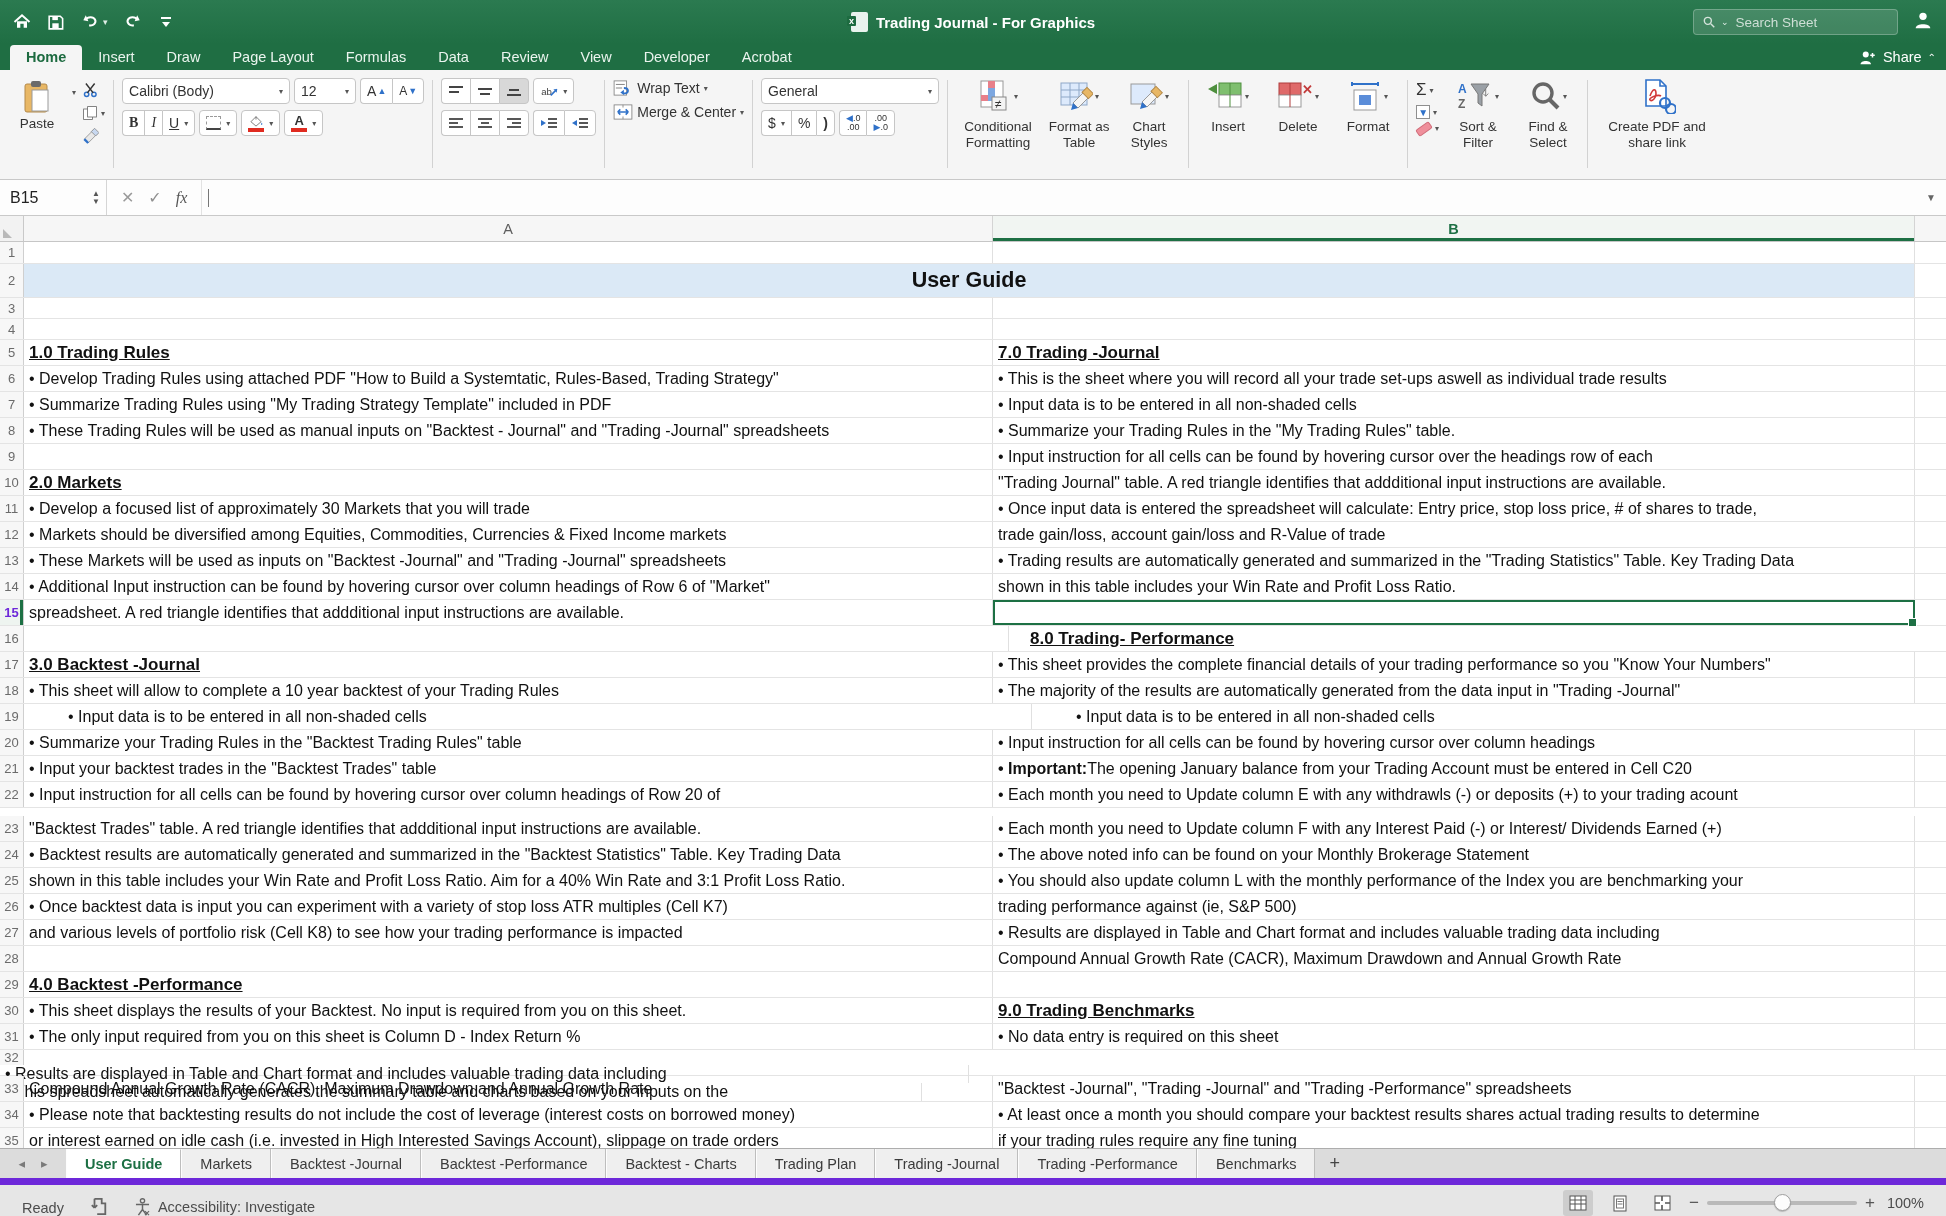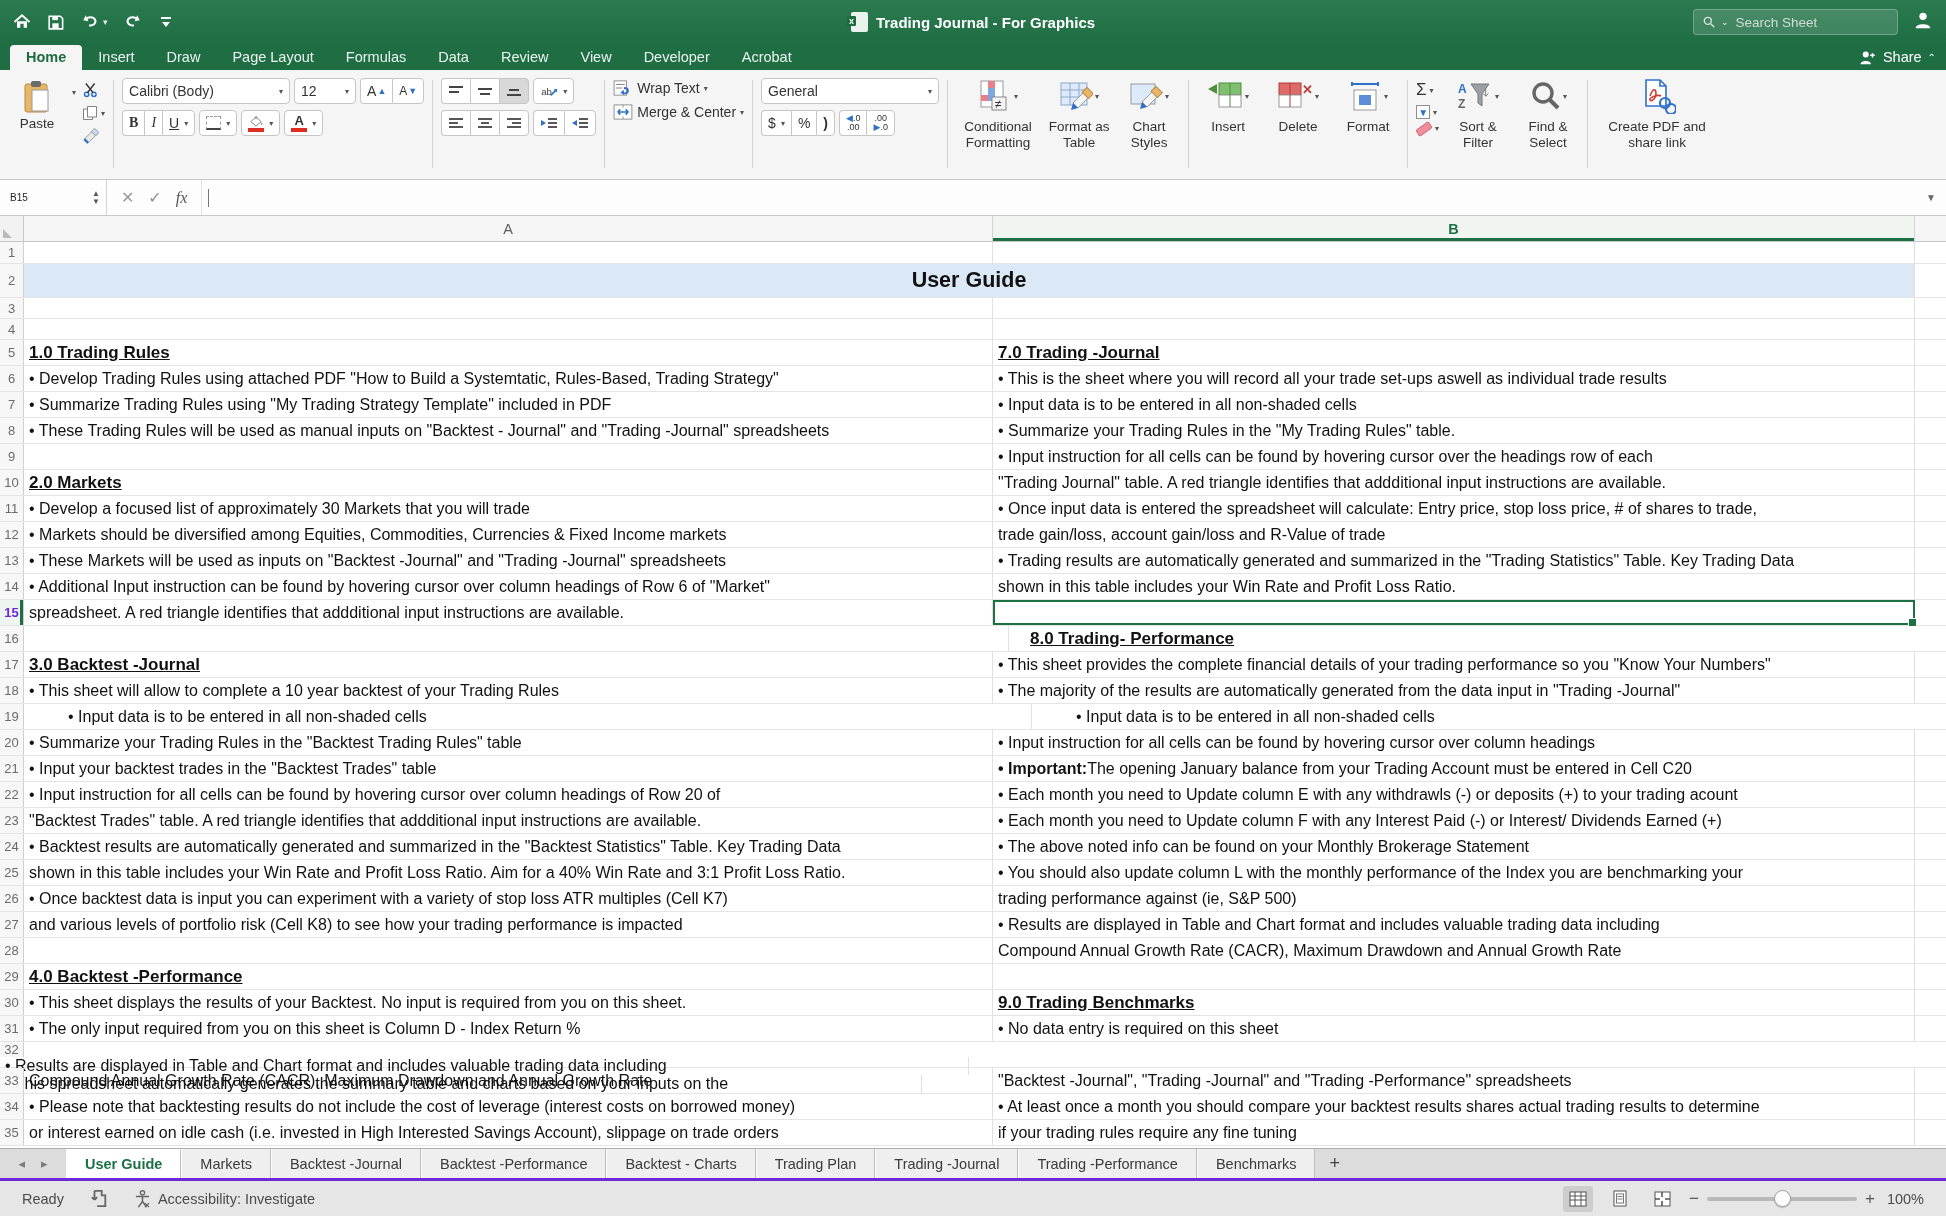"B15" .namebox { font-size: 10px -> 16px }
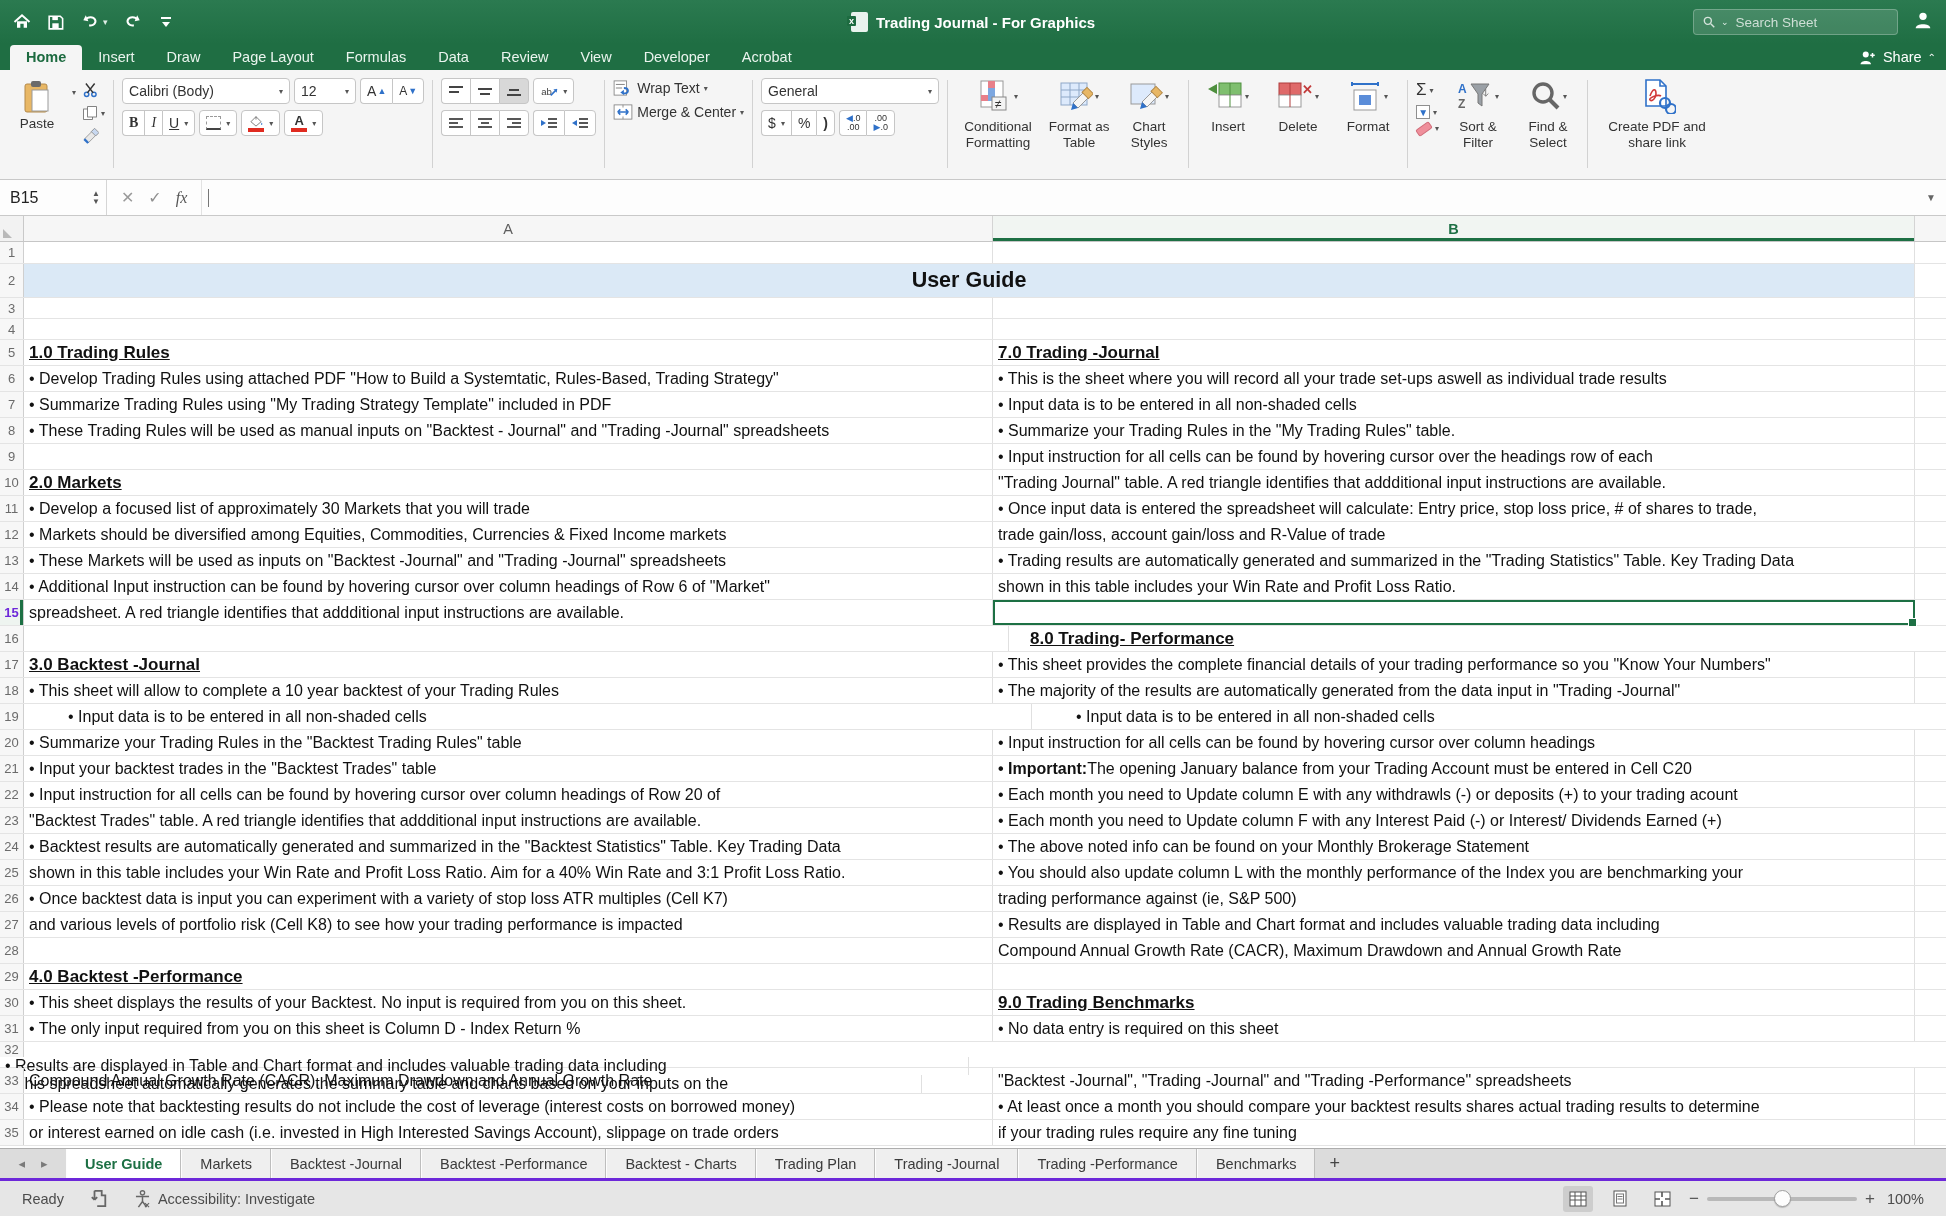"23" div.grow { margin-top: none -> 8px }
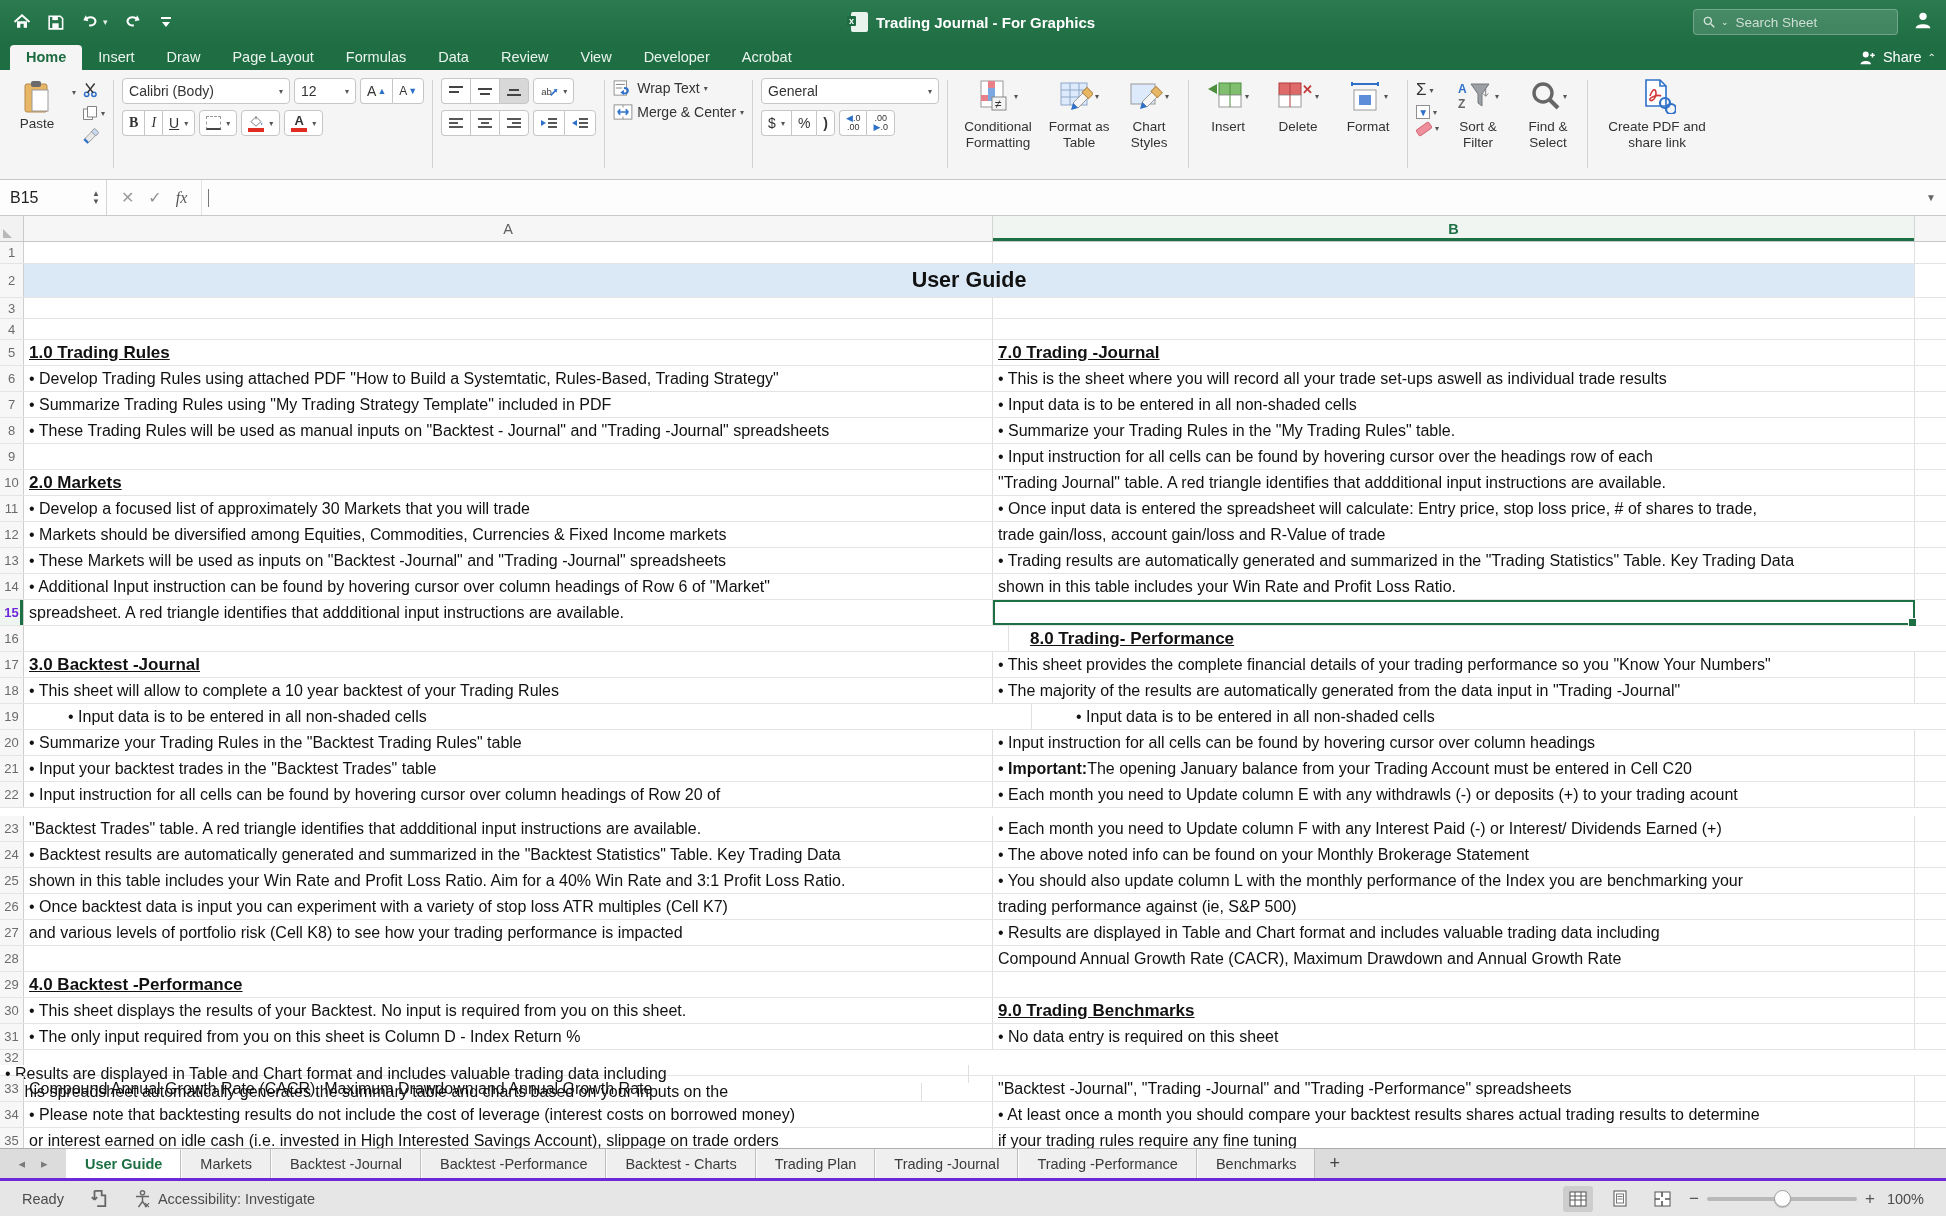"Ready" .statusbar { align-items: center -> flex-end; border-top: 3px solid #6d28d9 -> 7px solid #6d28d9 }
